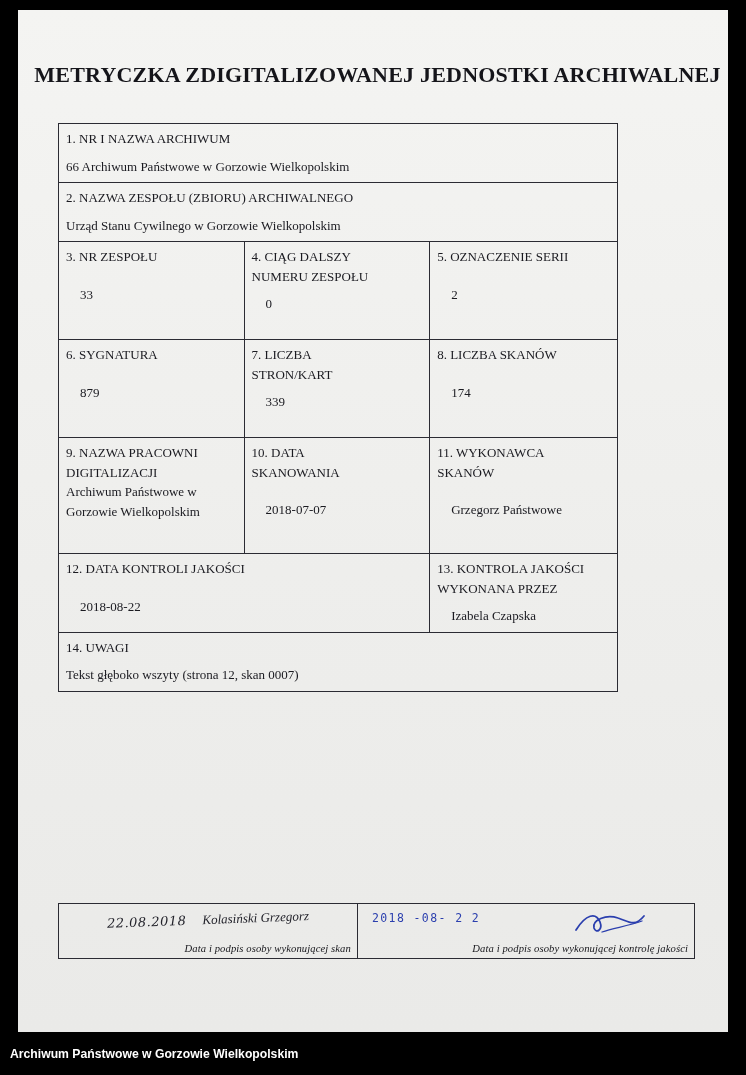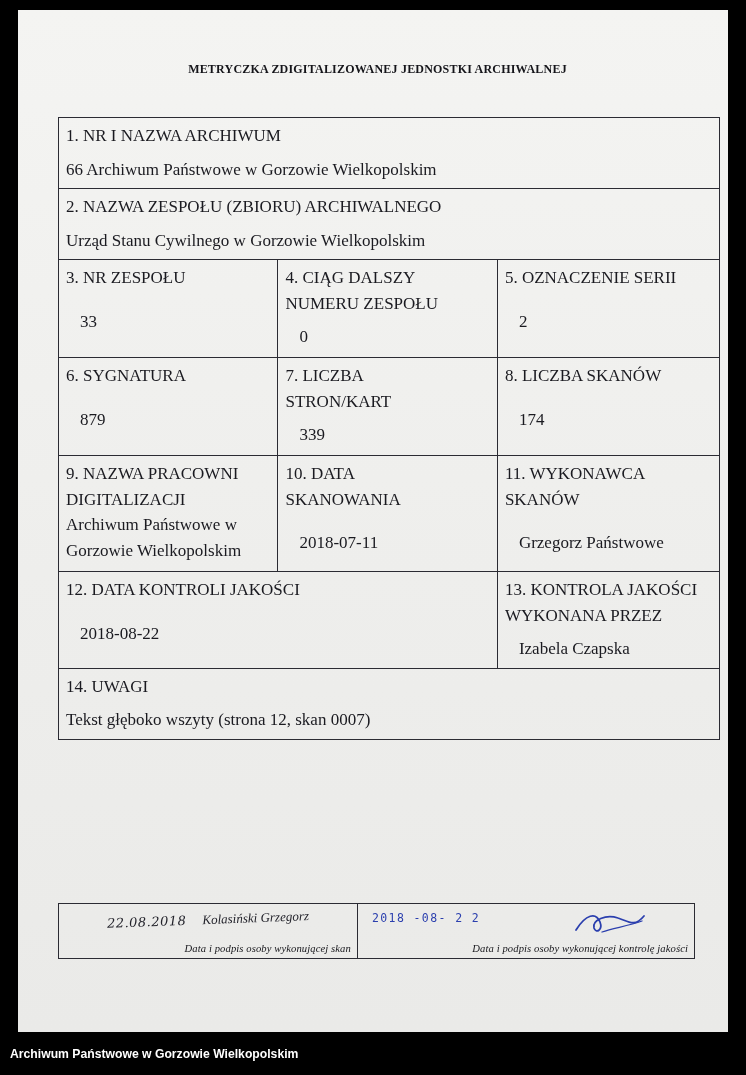"METRYCZKA ZDIGITALIZOWANEJ JEDNOSTKI" .doc-title { font-size: 12px -> 22px }
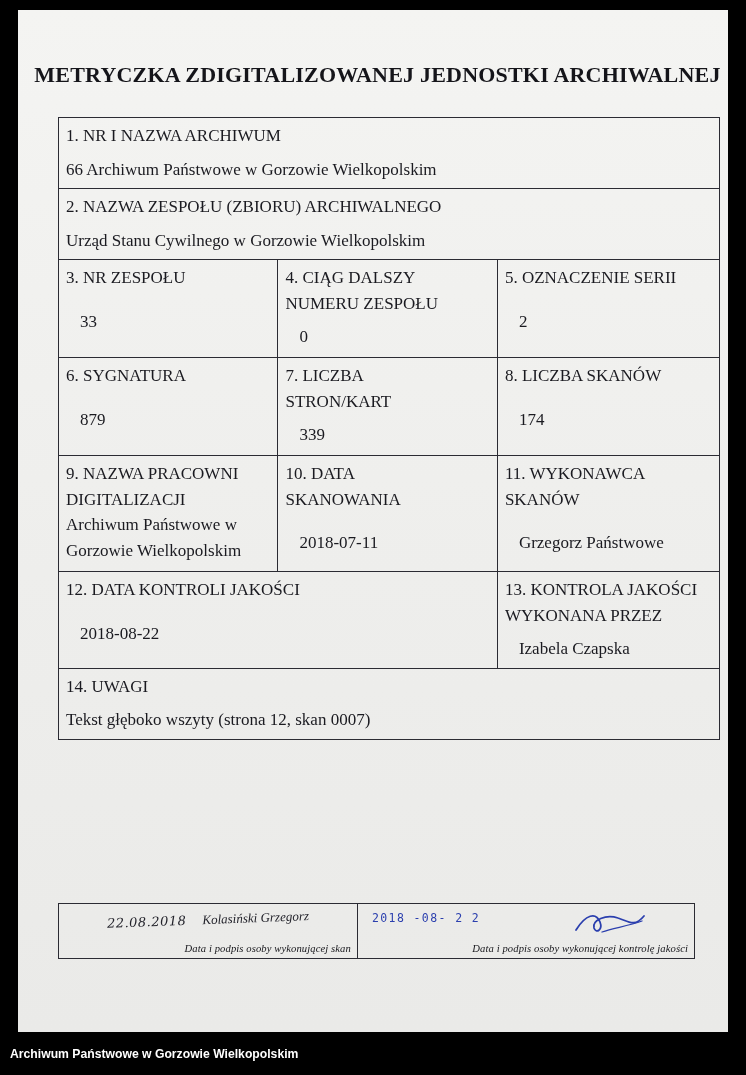"1. NR I NAZWA ARCHIWUM" .metric-table { font-size: 17px -> 13px; top: 107px -> 113px; width: 662px -> 560px }
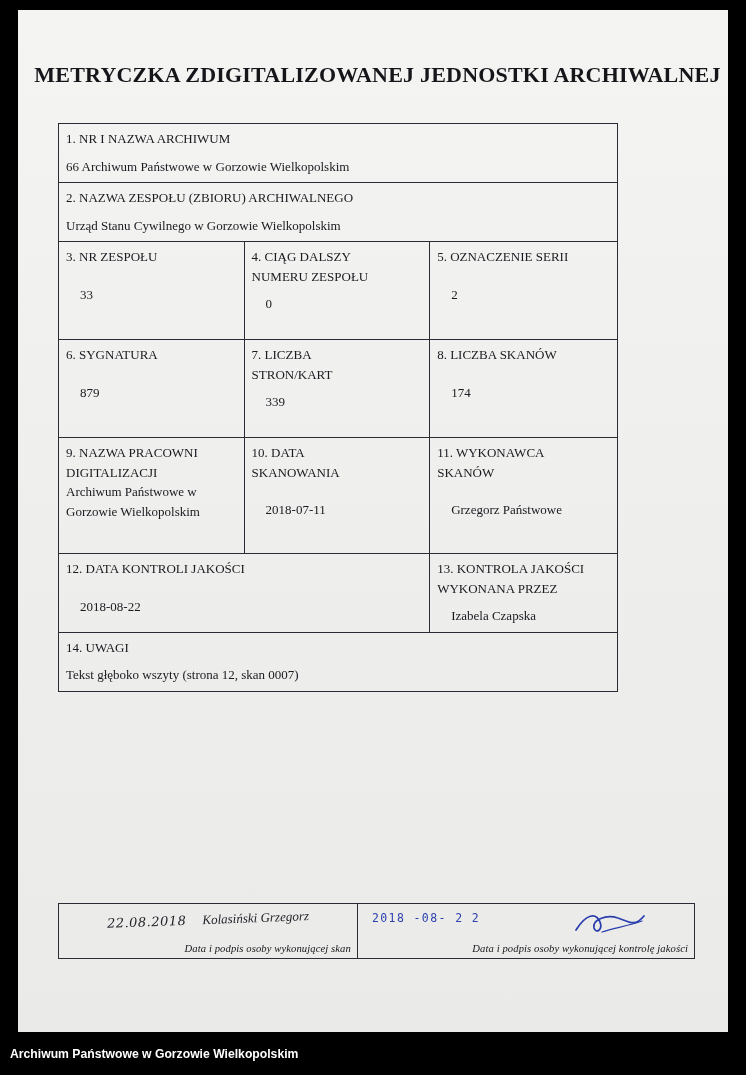"2018-07-11" span.val { text: 2018-07-11 -> 2018-07-07 }
